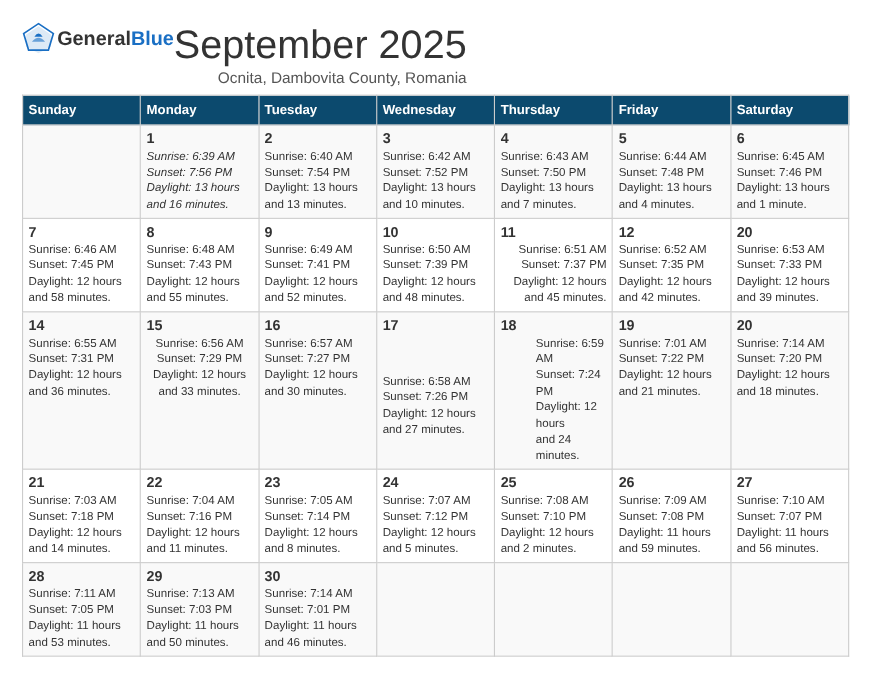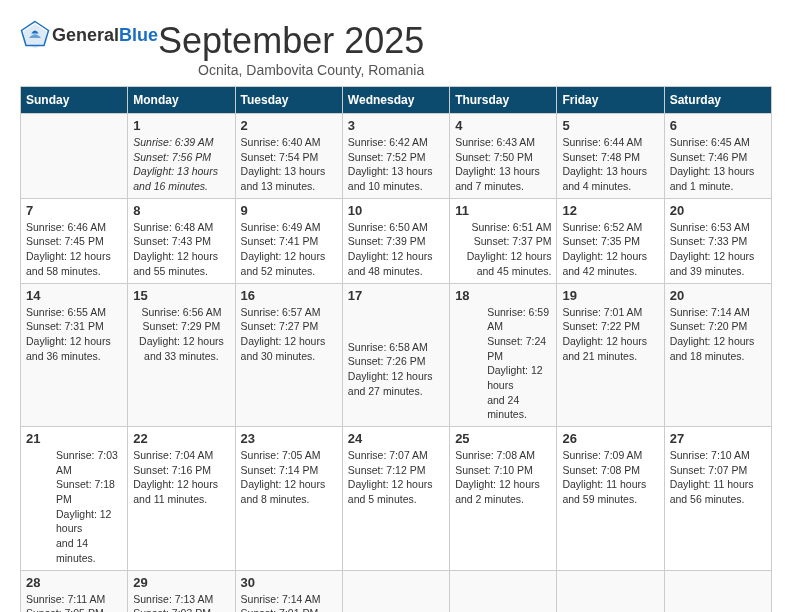"Sunrise: 7:03 AM" div.day-info { margin-left: 30px -> none }
